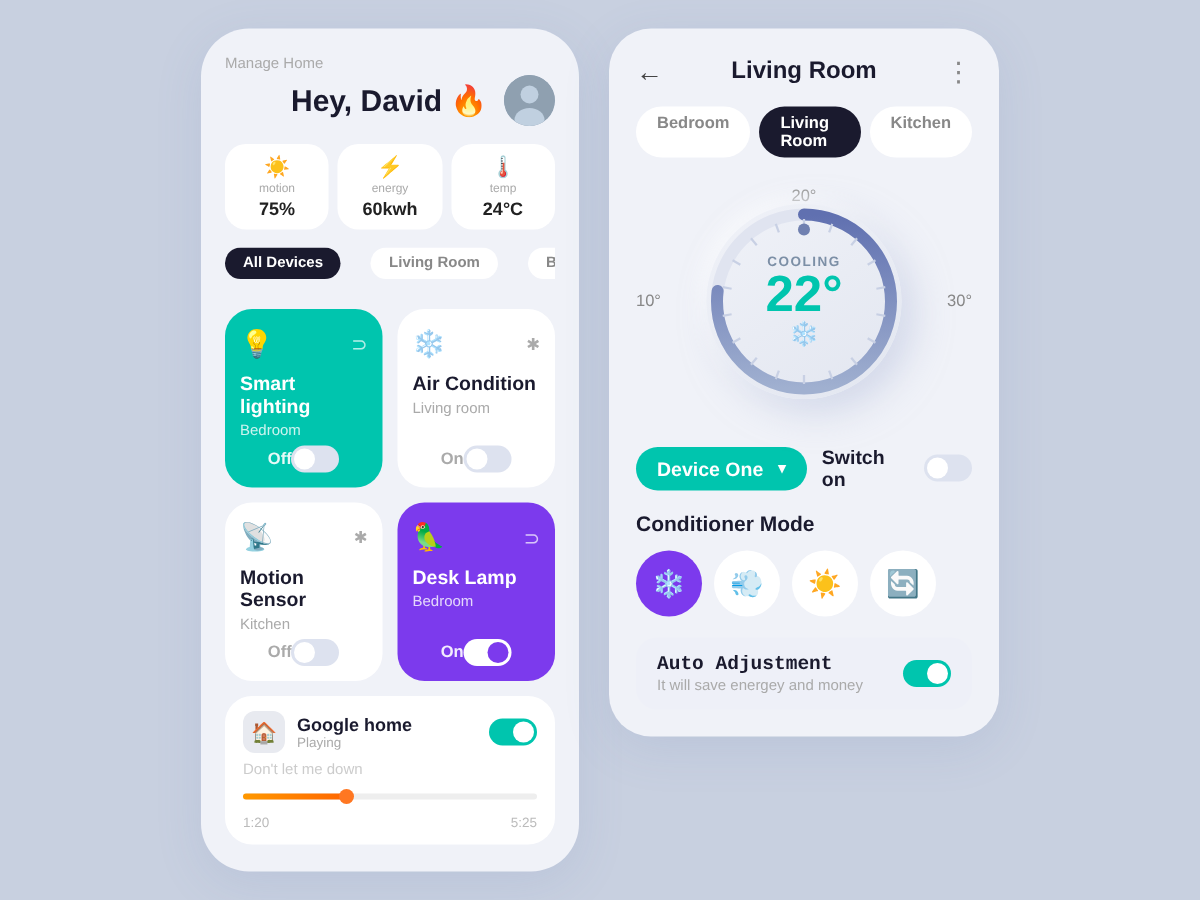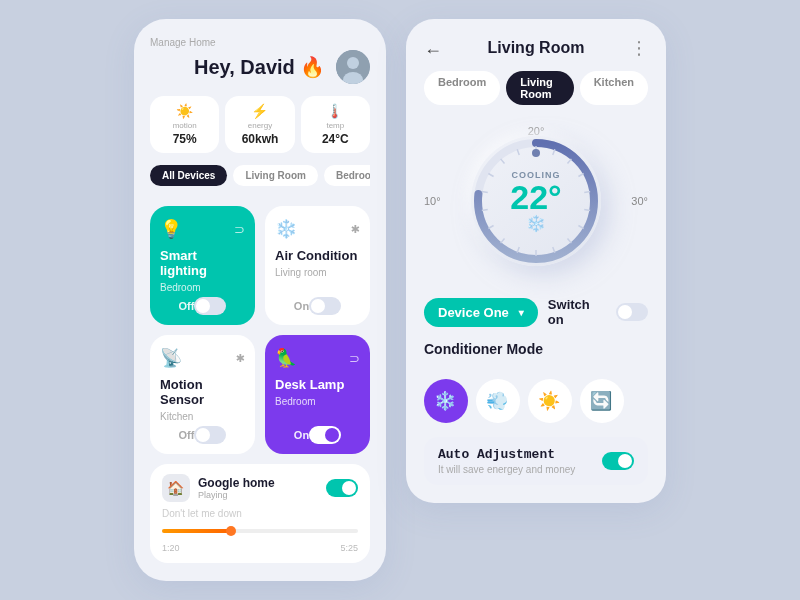"All Devices" .tabs-row { gap: 6px -> 20px }
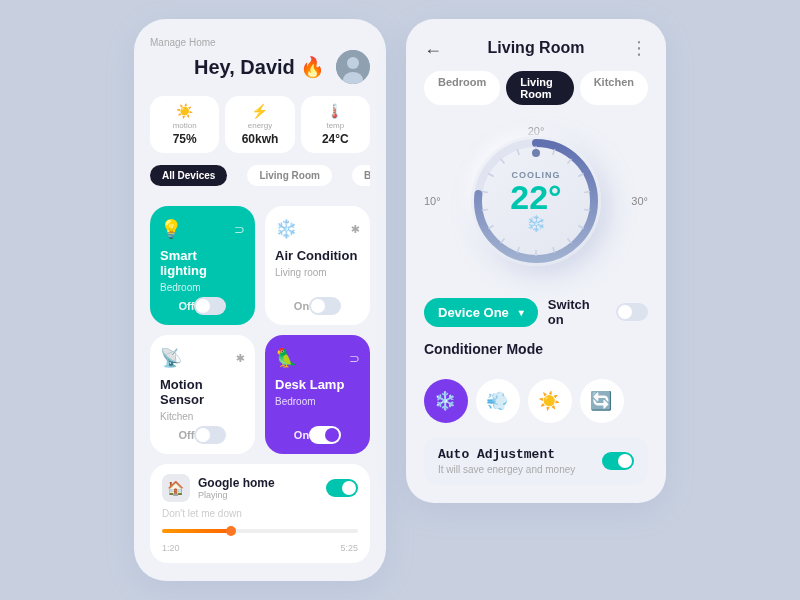"Conditioner Mode" .section-title { margin-bottom: 22px -> 10px }
